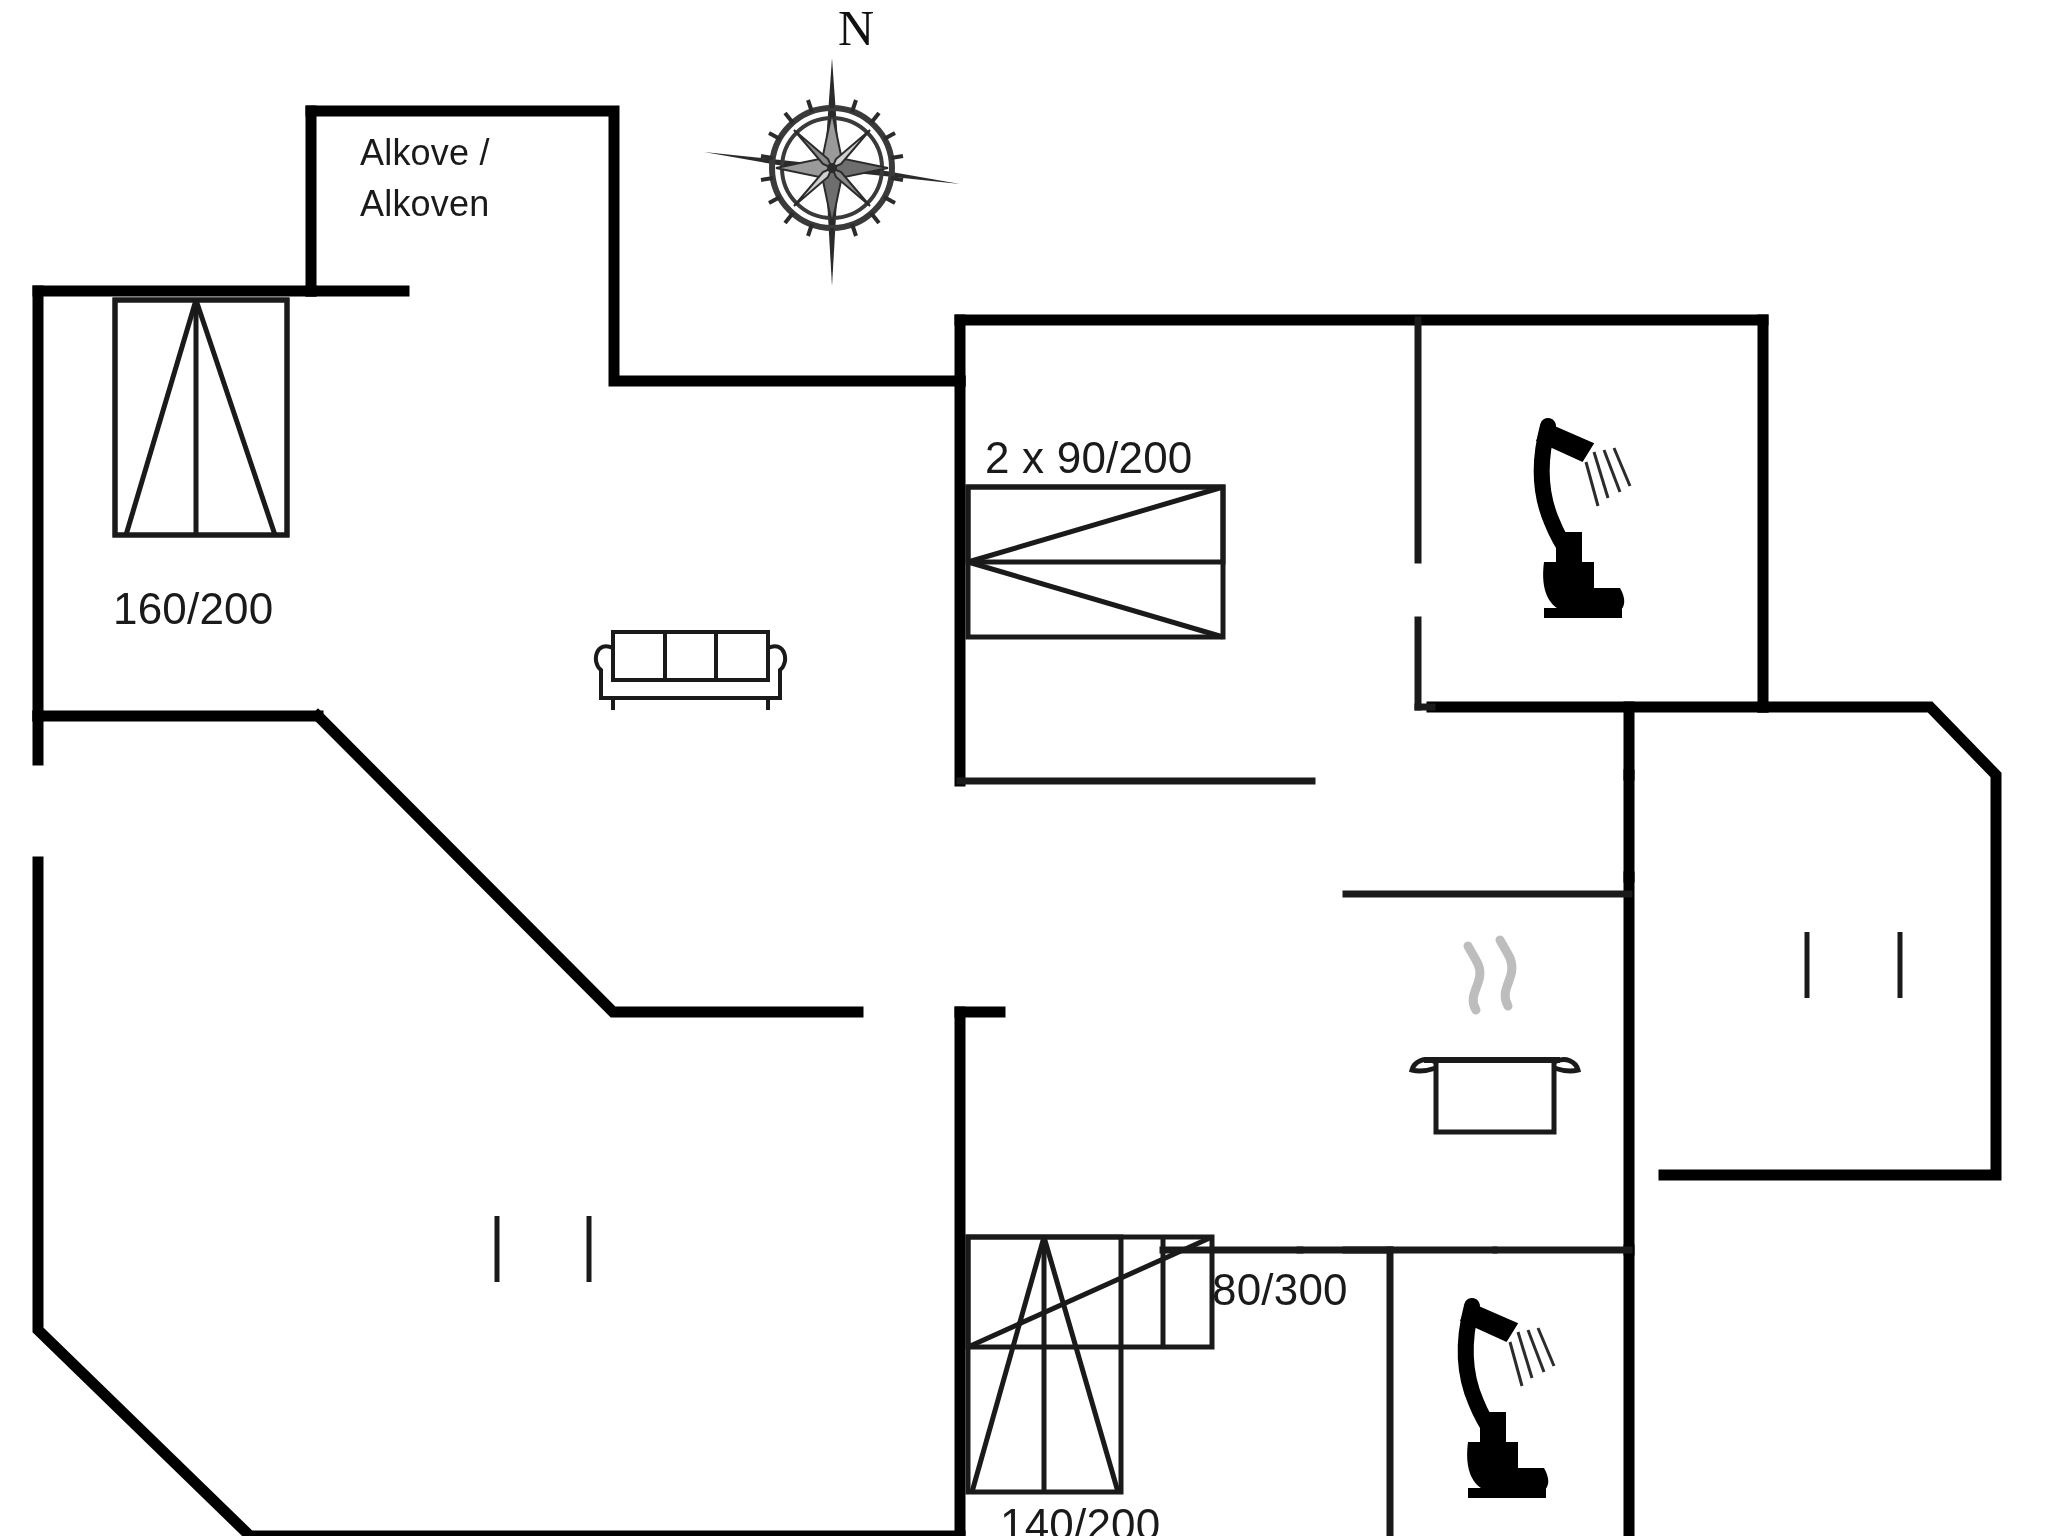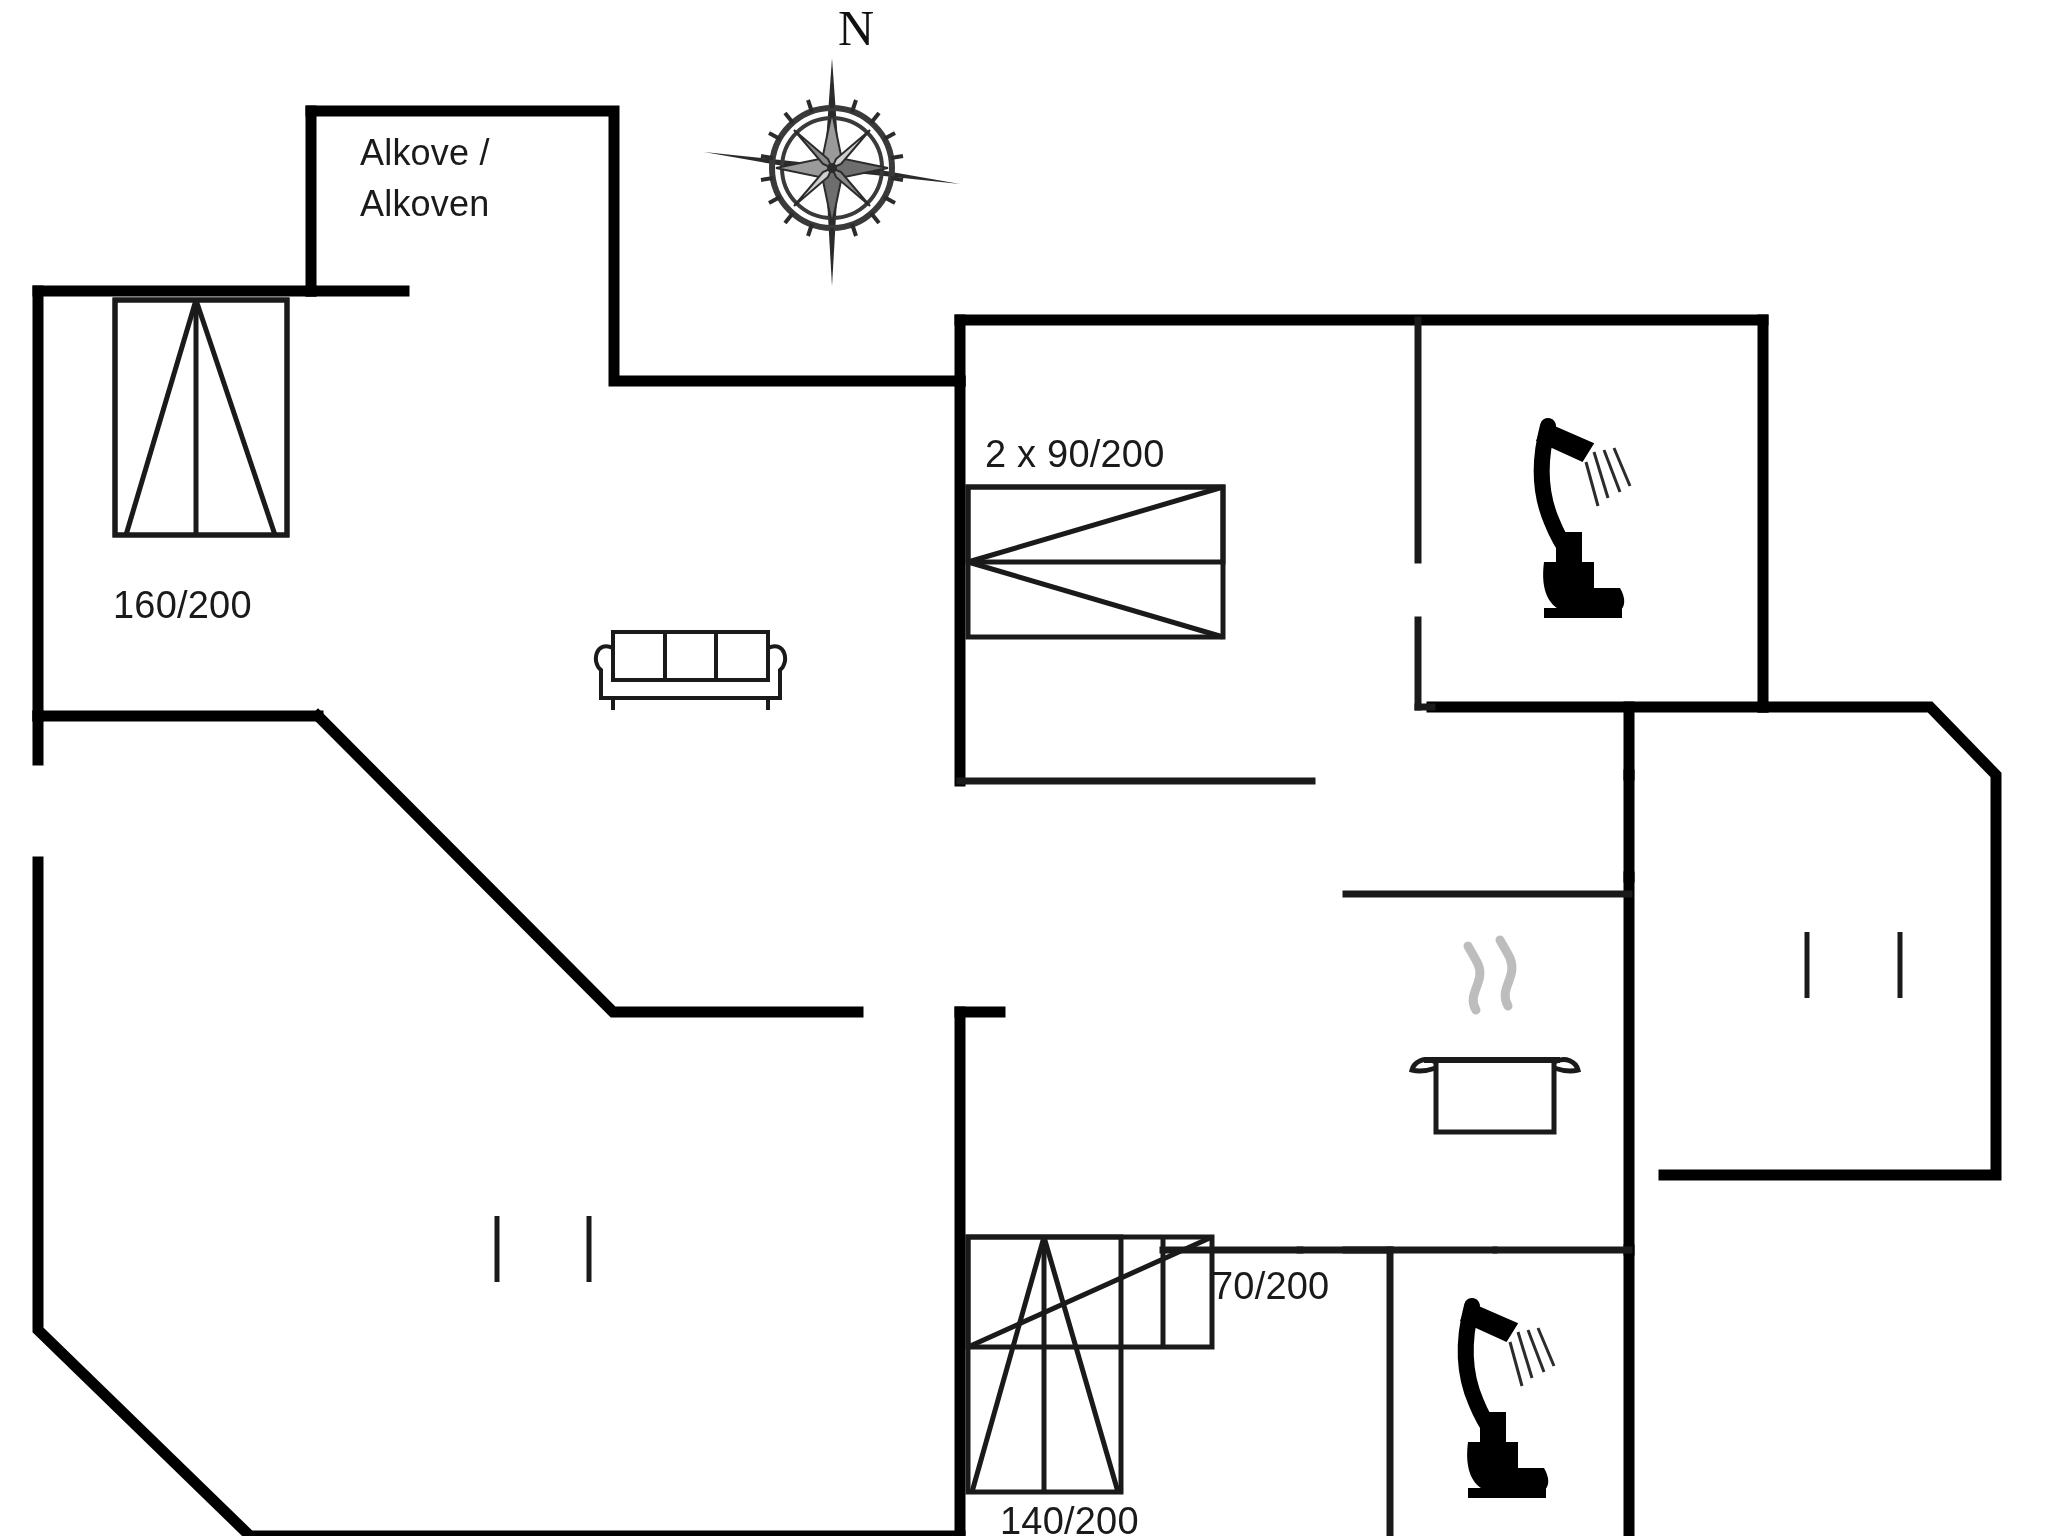"2 x 90/200" .label-dim { font-size: 38px -> 44px }
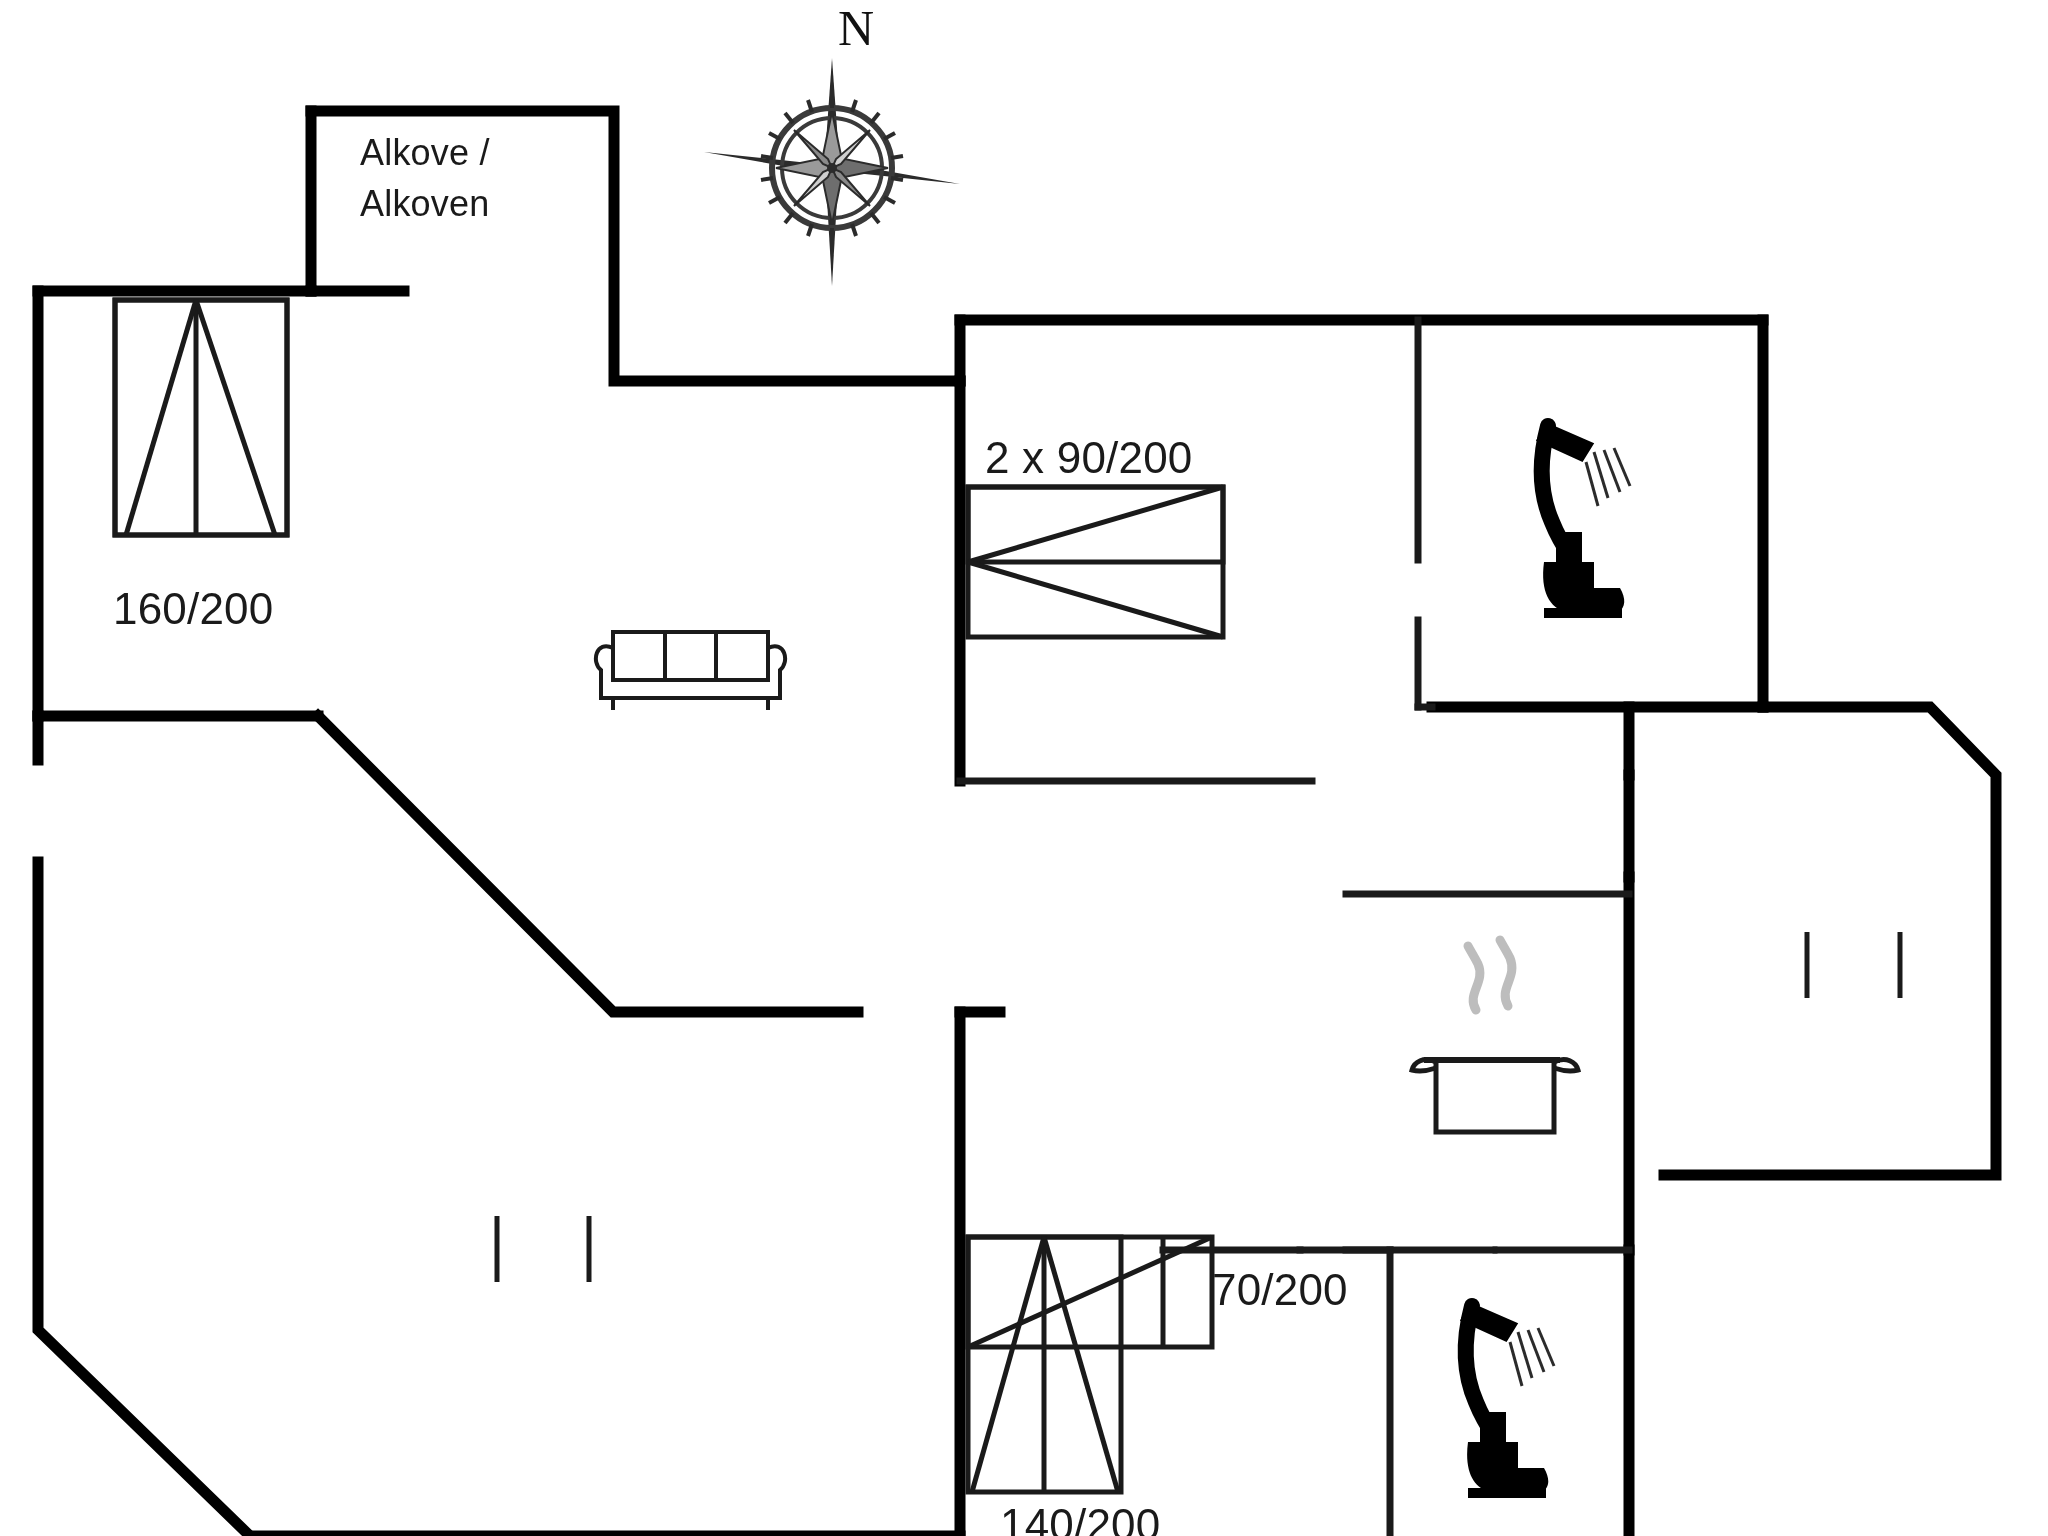"70/200" div.plan-label { text: 70/200 -> 80/300 }
